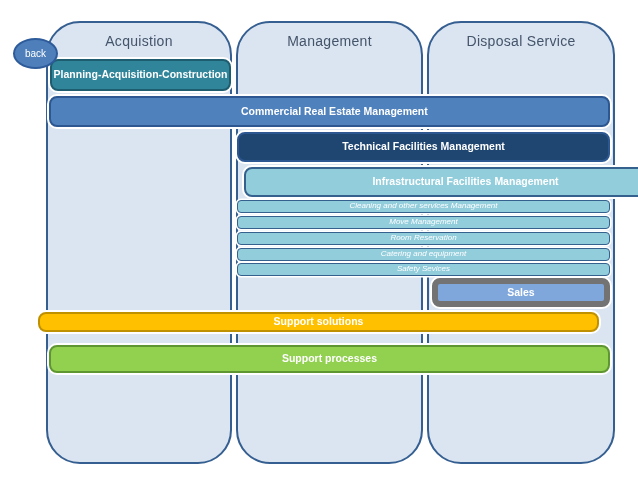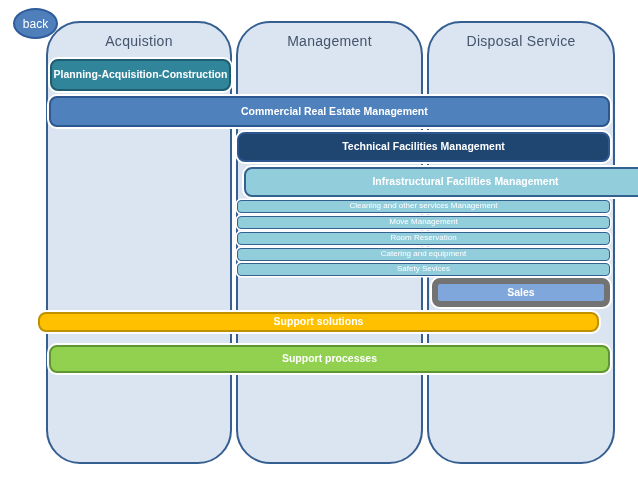"back" .back-ellipse { font-size: 12px -> 10px; top: 8px -> 38px }
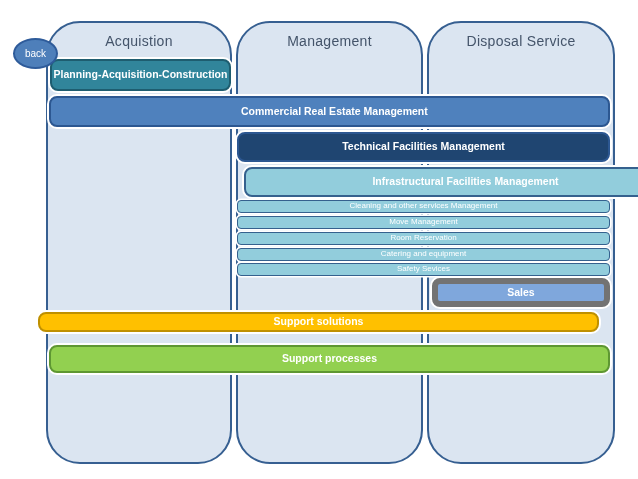"Cleaning and other services Management" .bar-service { font-style: none -> italic }
